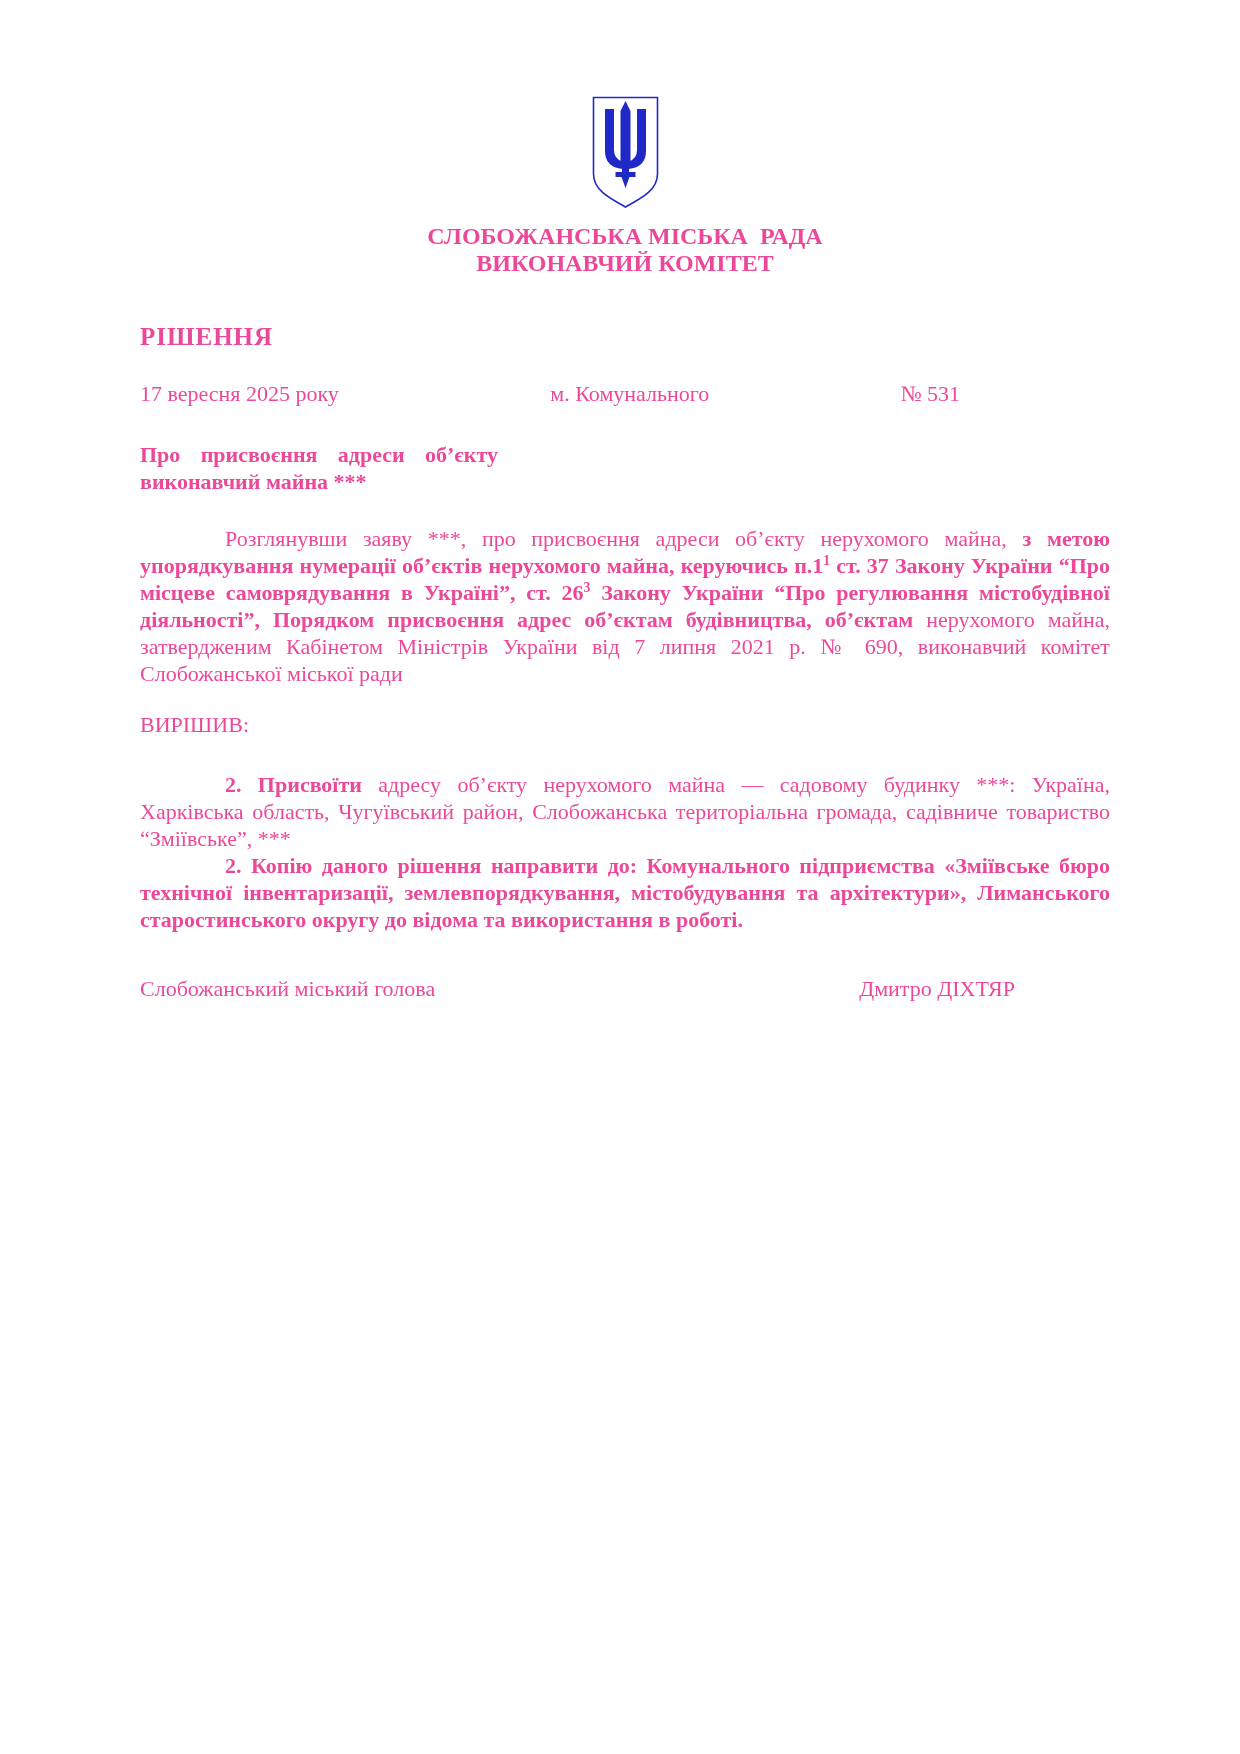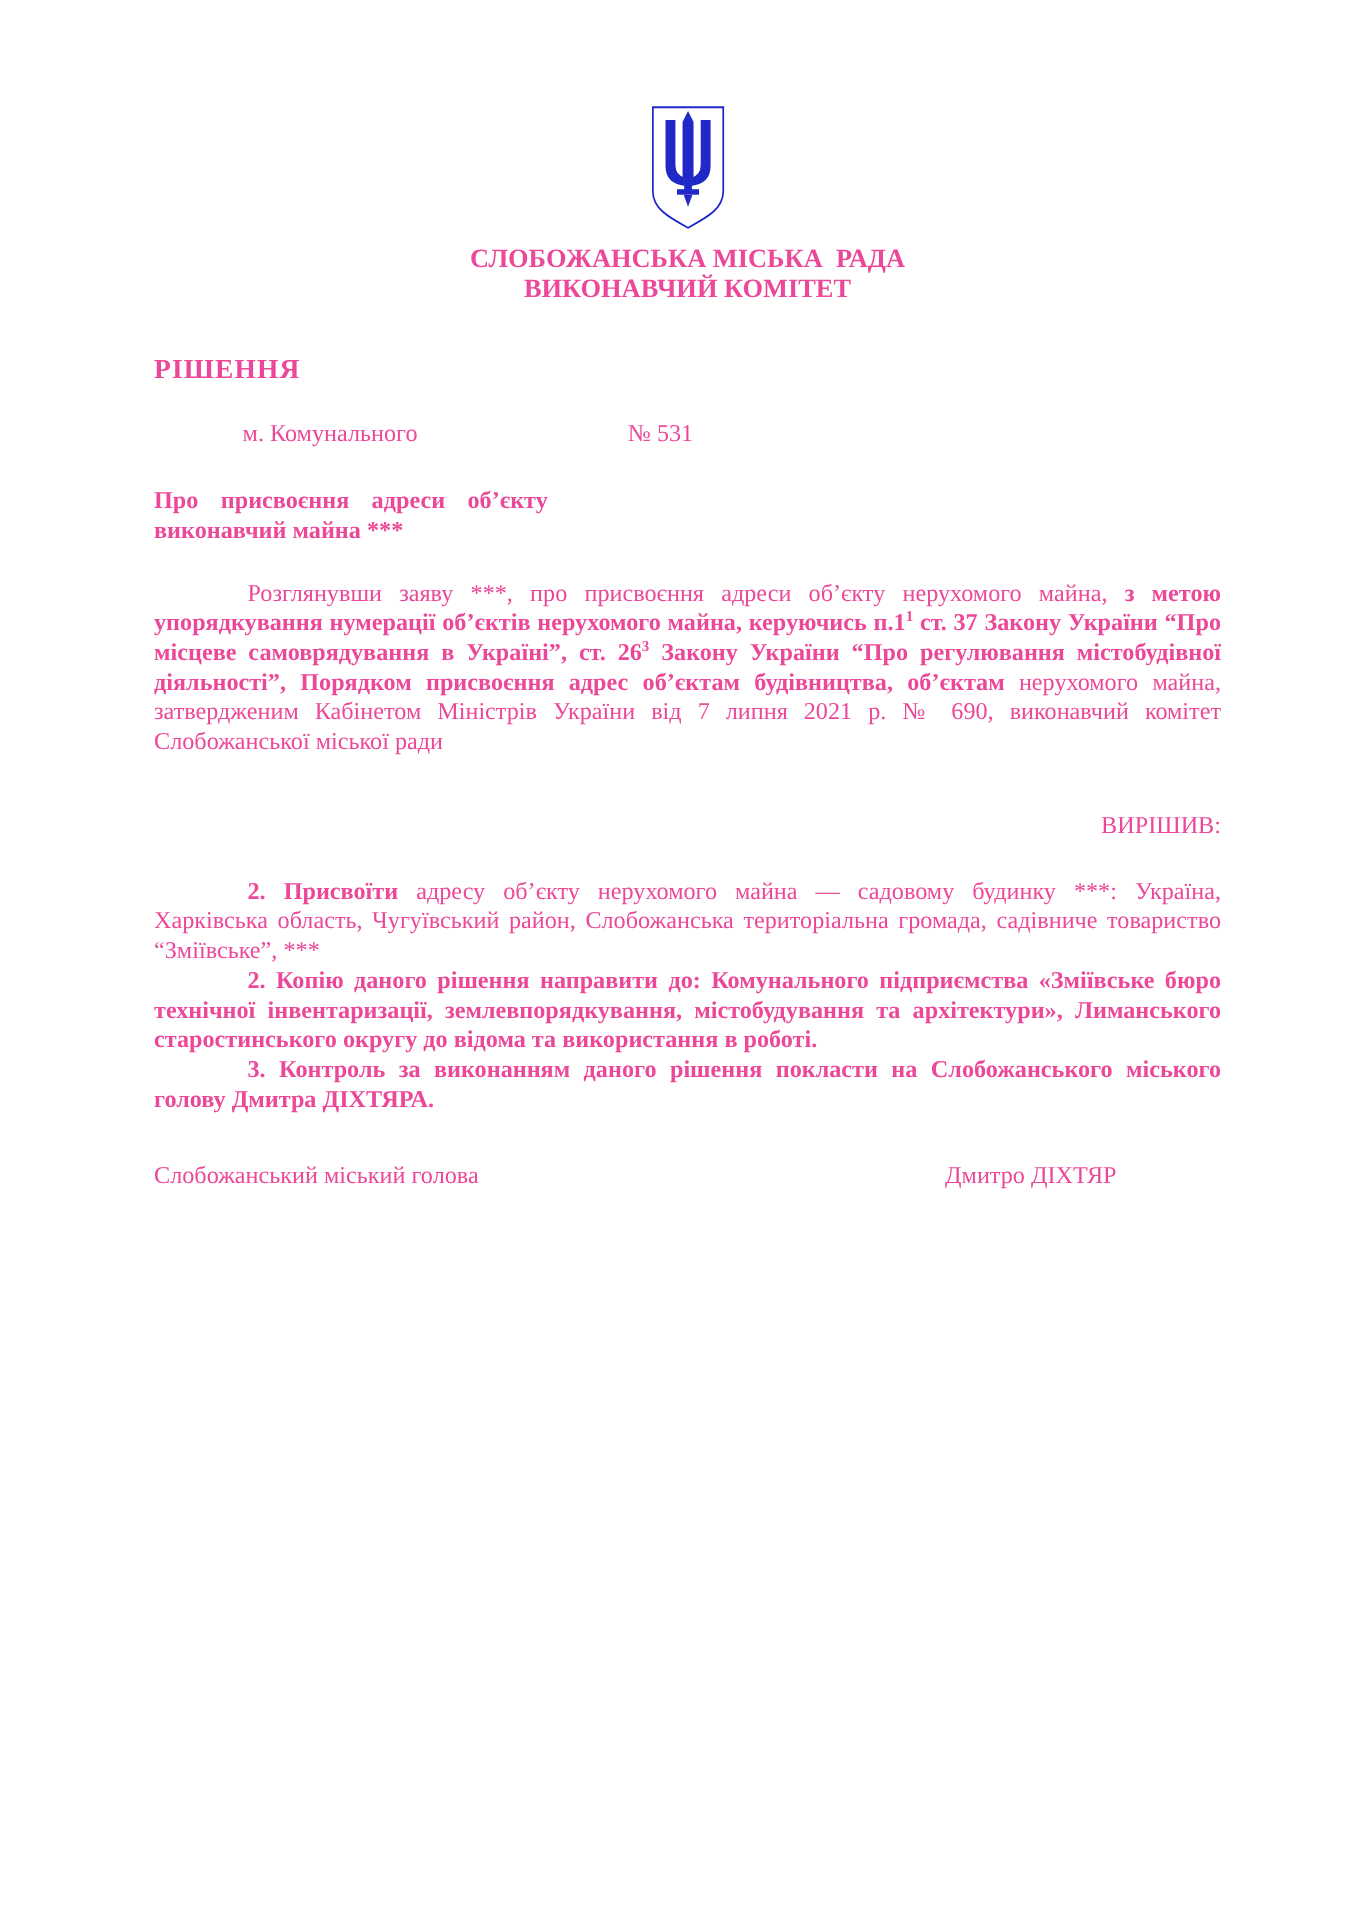"17 вересня 2025 року" span.dr-left { html: none -> <span>17 вересня 2025 року</span> }
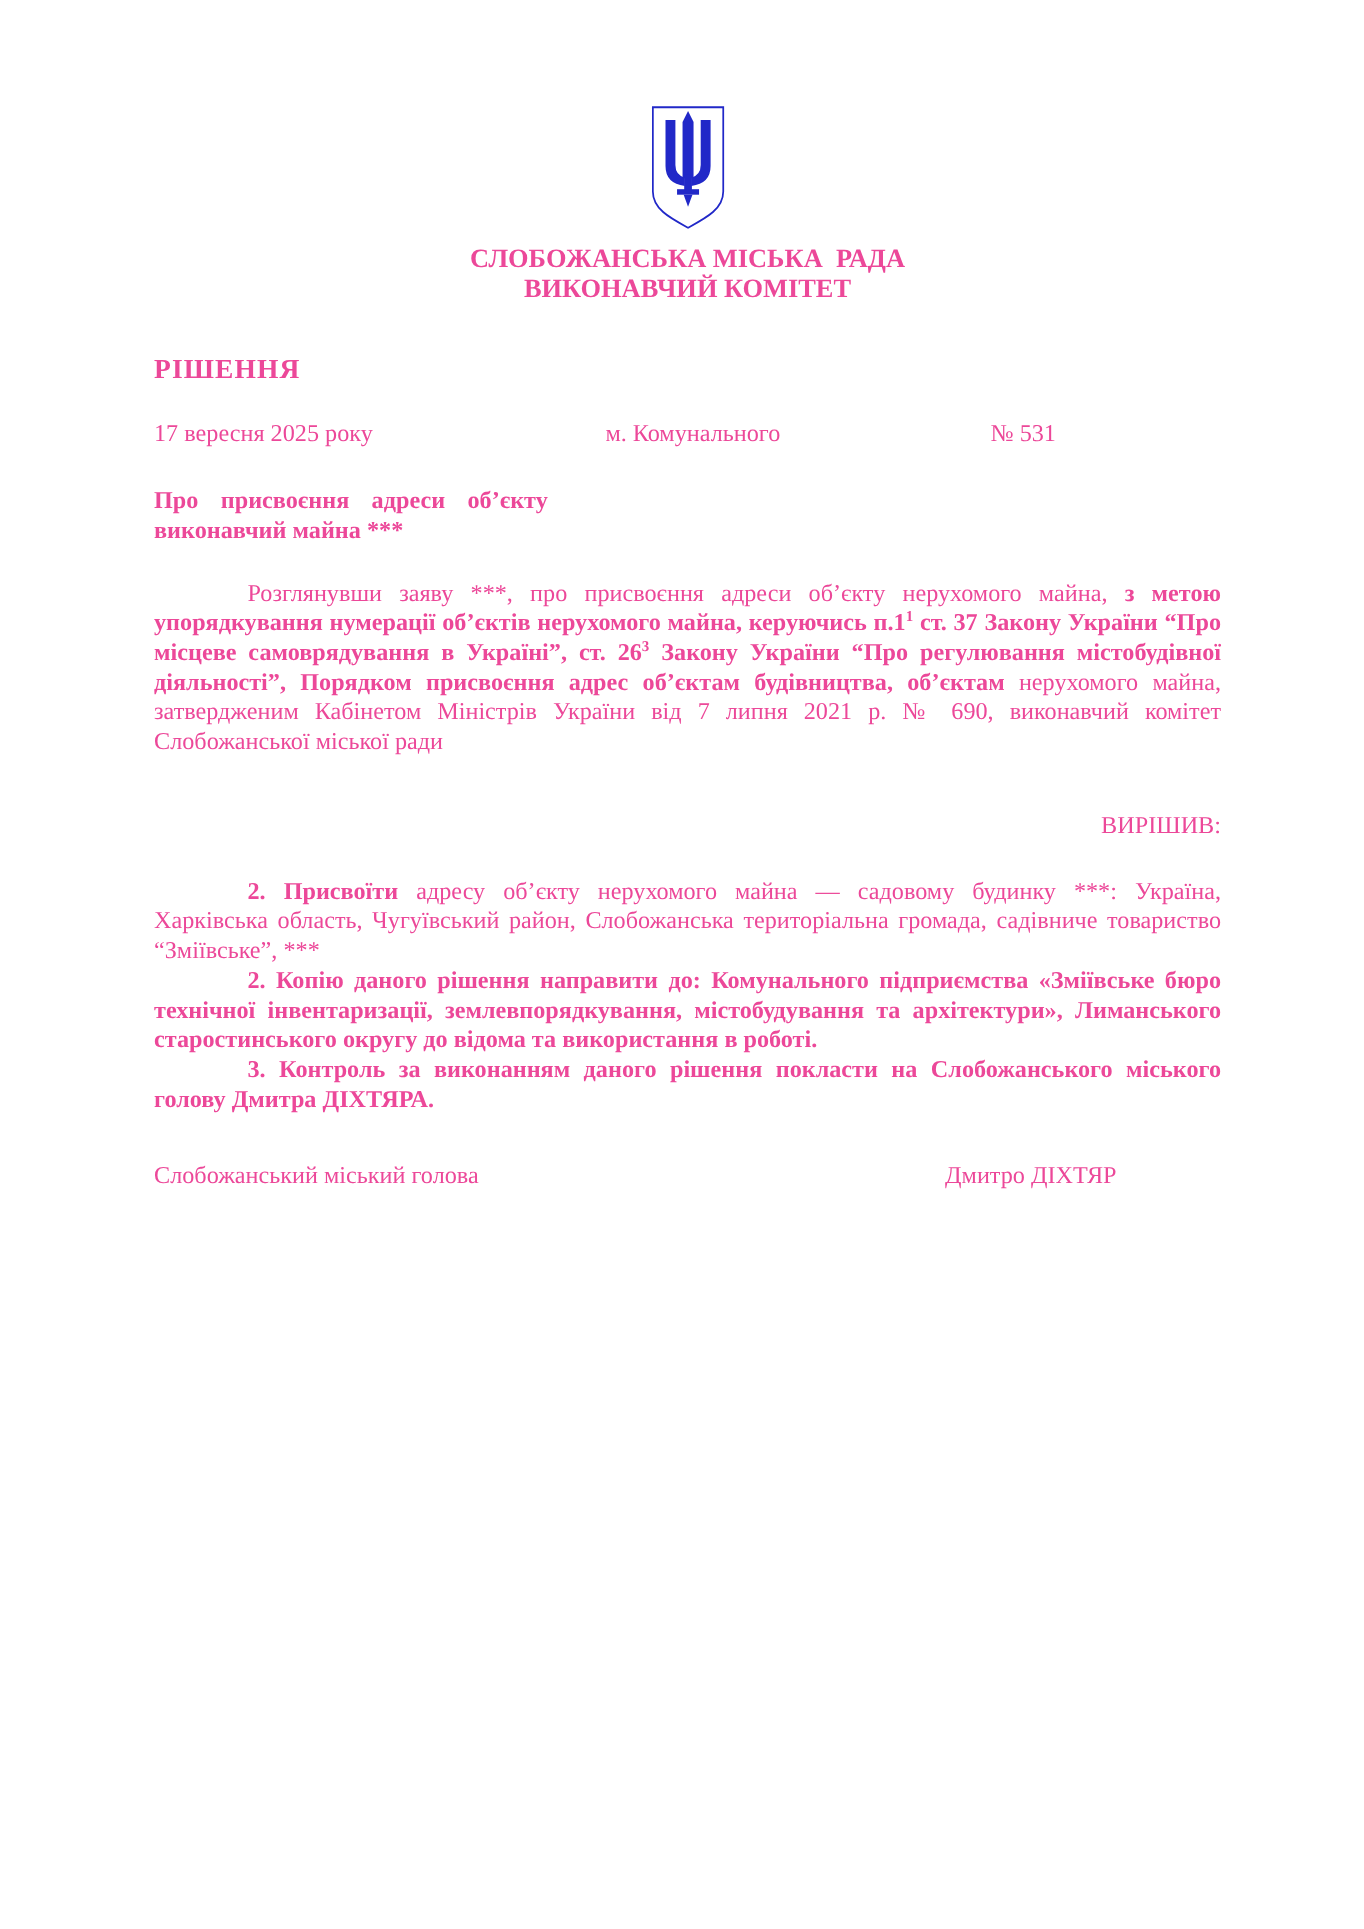"ВИРІШИВ:" .resolved { margin-top: 49px -> 24px; text-align: right -> left }
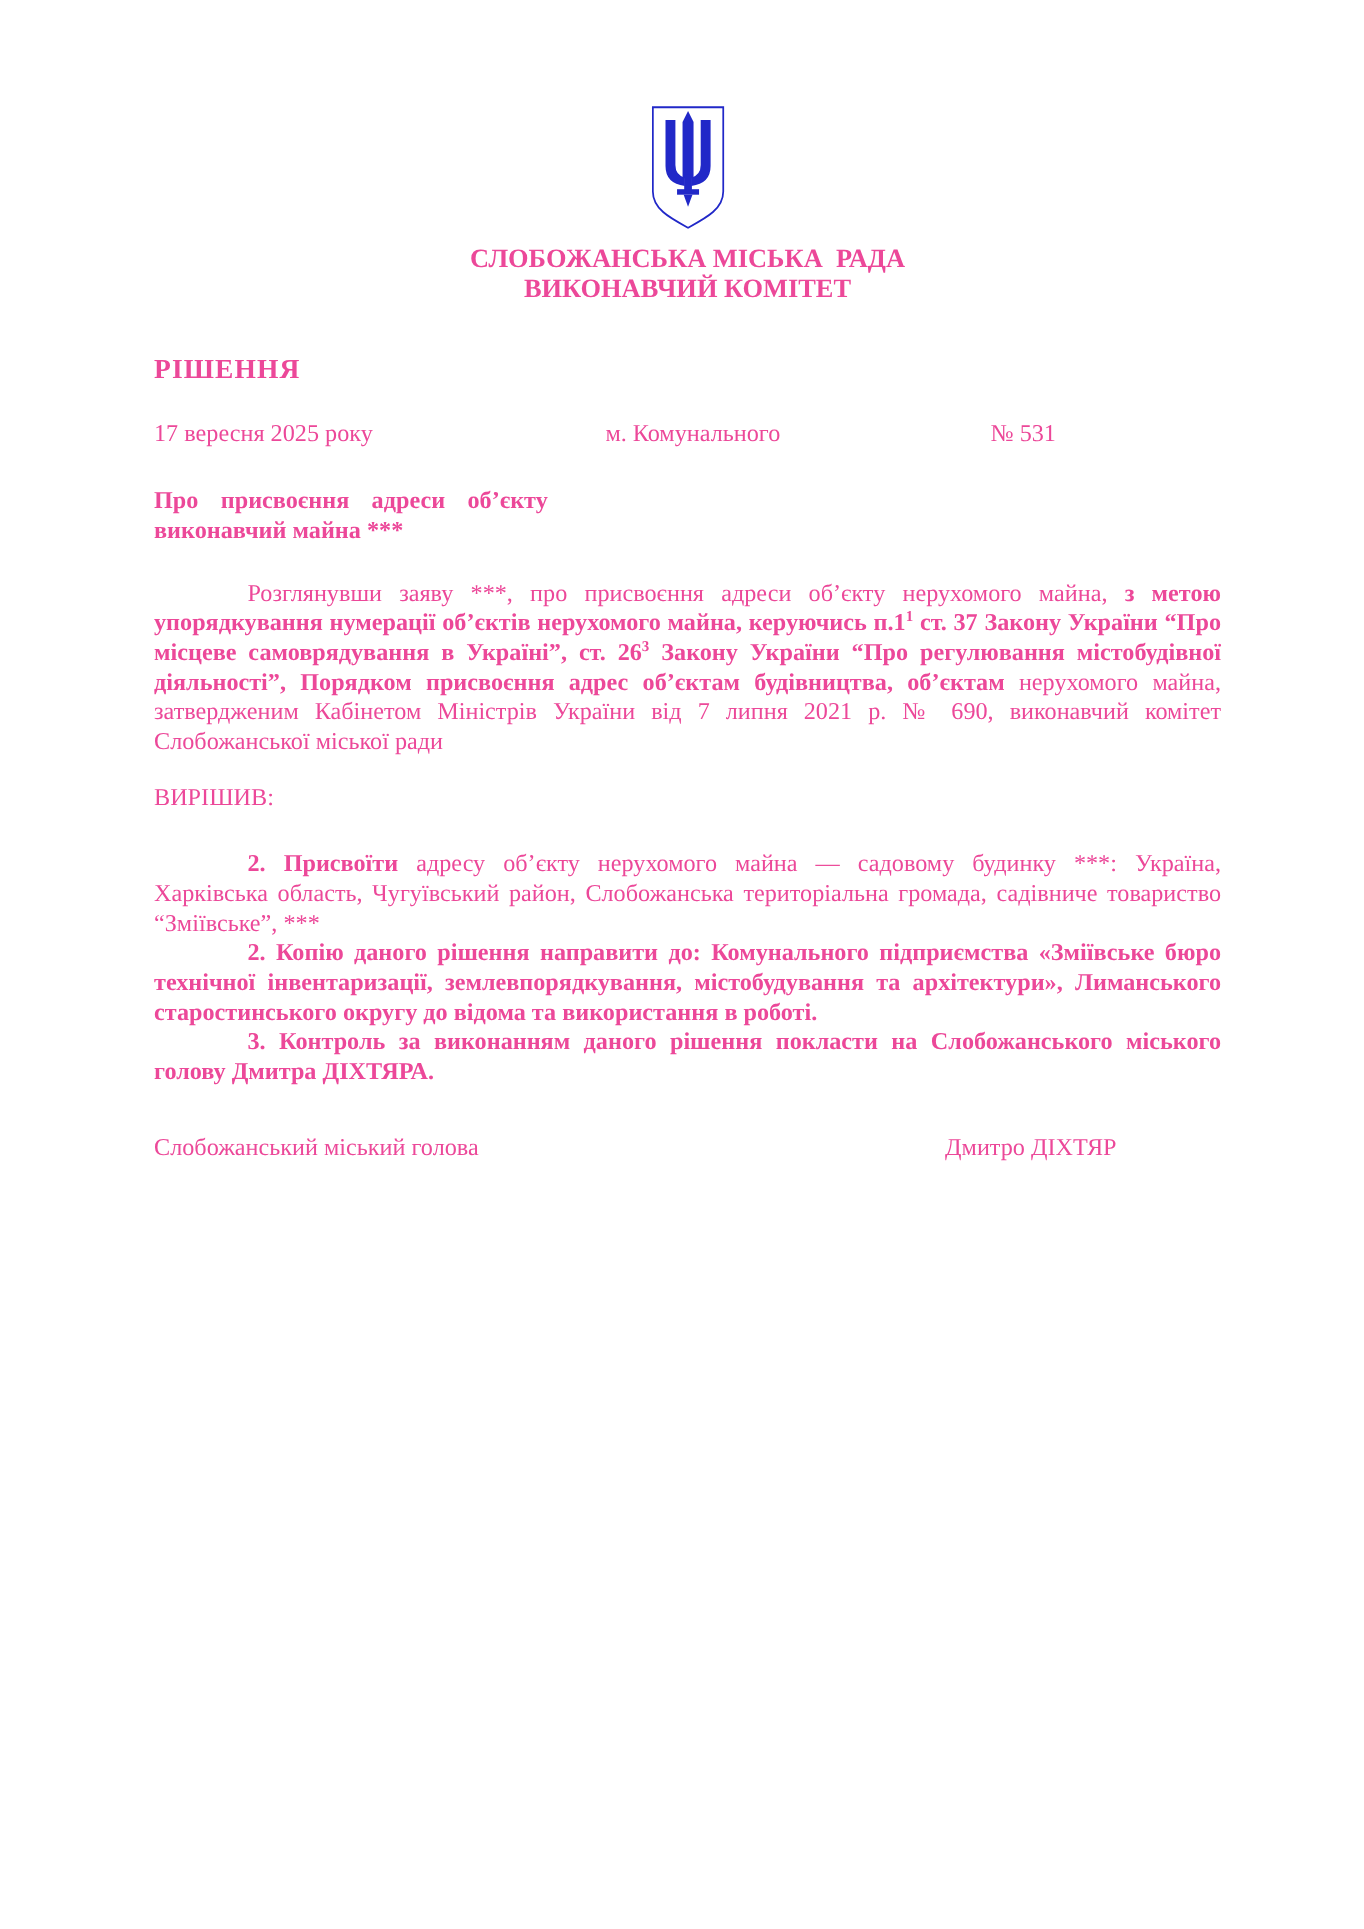"3. Контроль за виконанням даного" p.para { html: <p>3. Контроль за виконанням даного рішення покласти на Слобожанського міського голову Дмитра ДІХТЯРА.</p> -> none }
